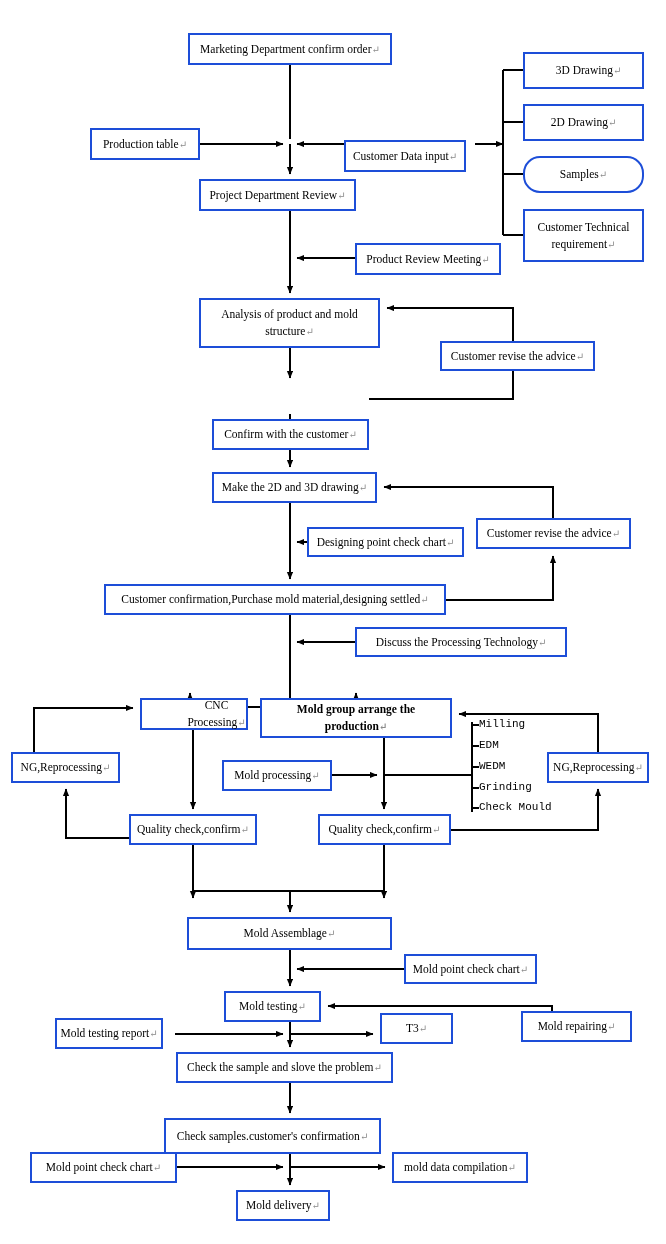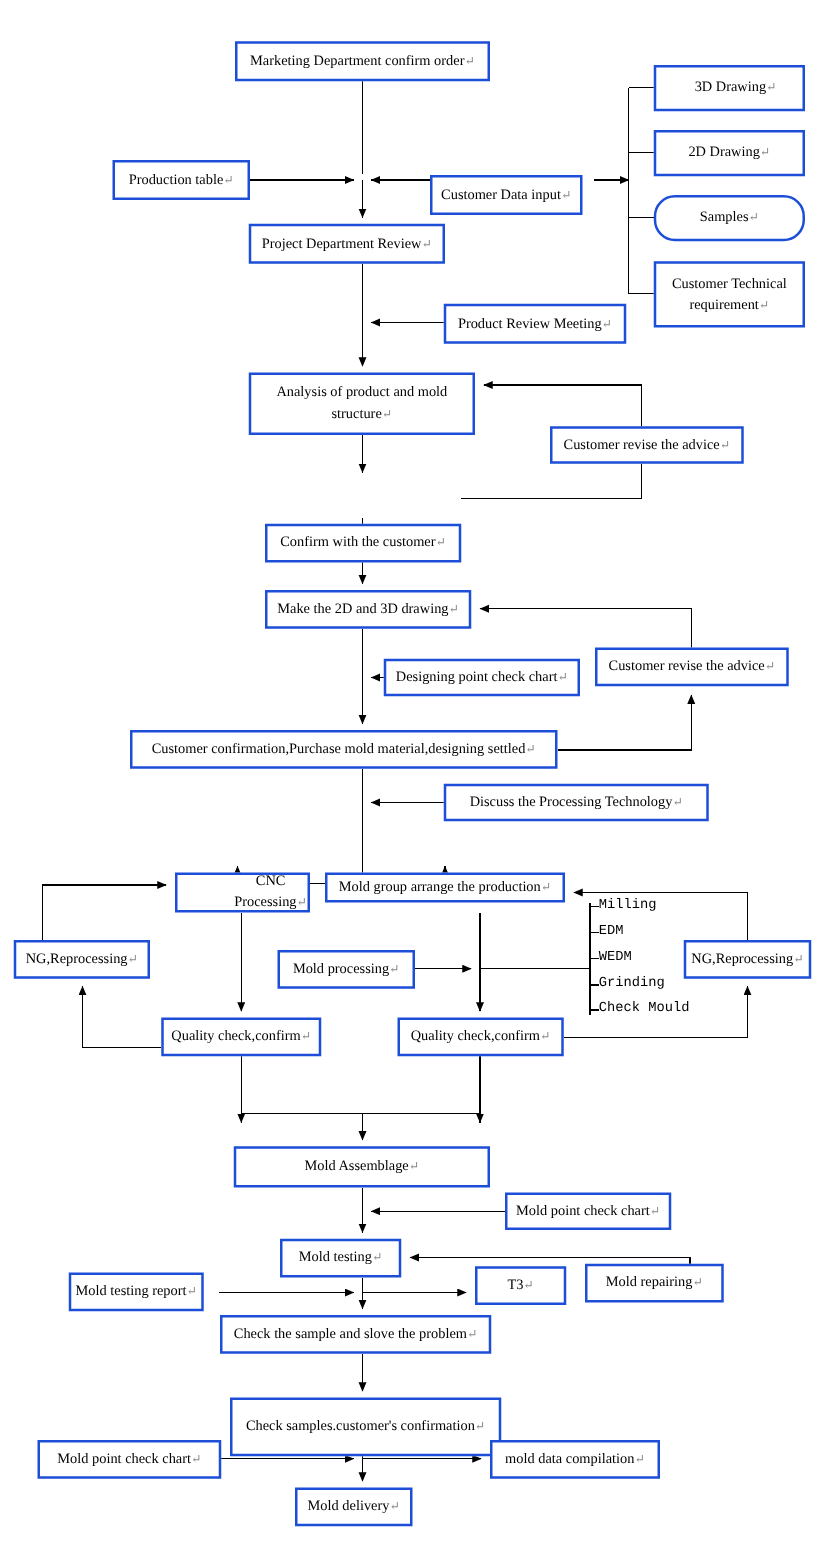"Mold group arrange the production↵" div.node { font-weight: none -> bold; height: 24px -> 40px }
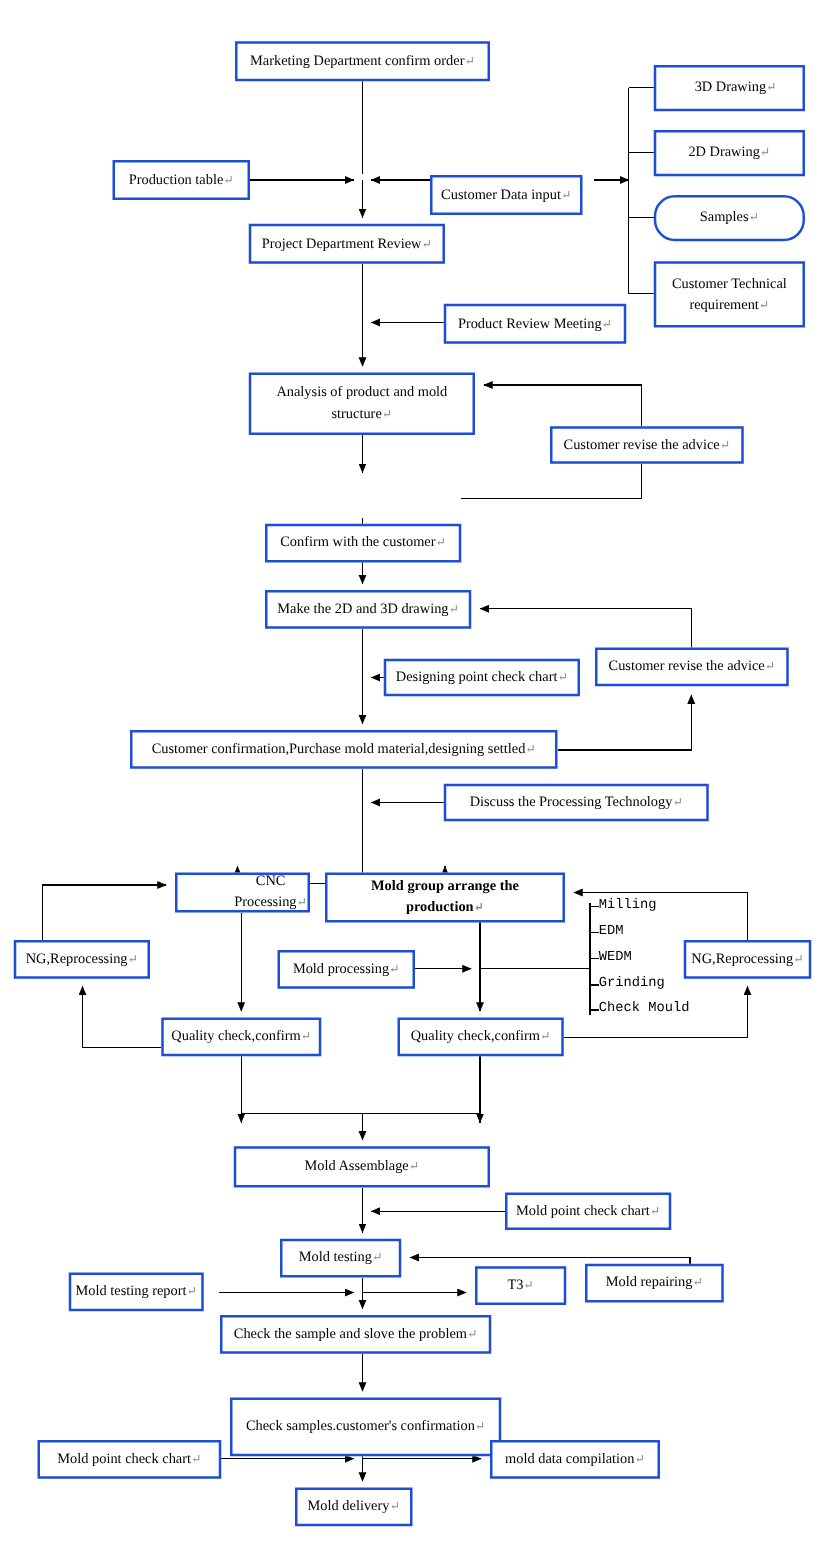"Mold repairing↵" div.node { left: 468px -> 521px }
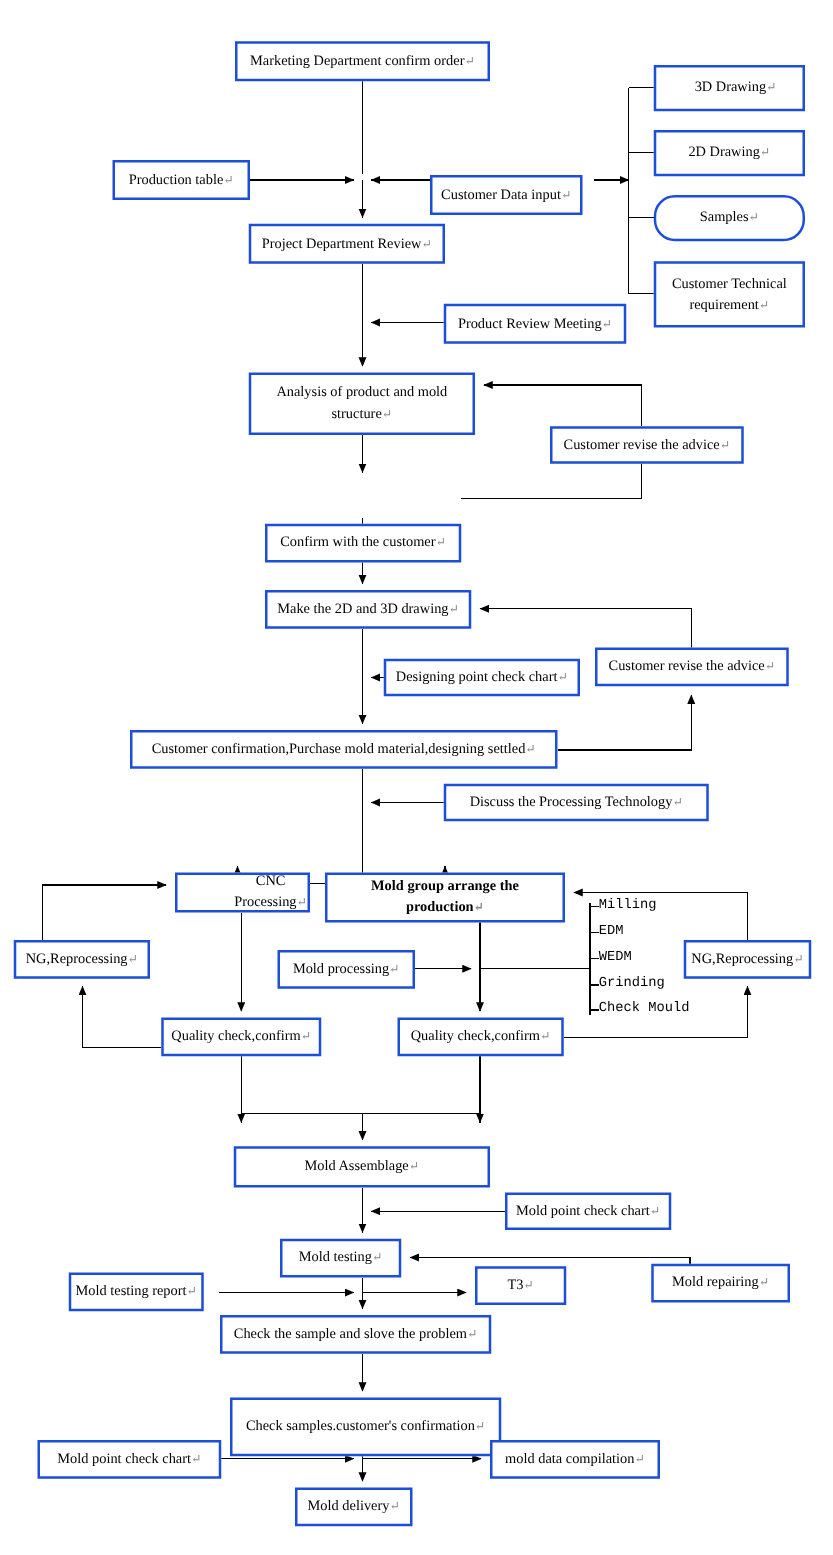"Check samples.customer's confirmation↵" div.node { height: 47px -> 36px; left: 184px -> 164px }
